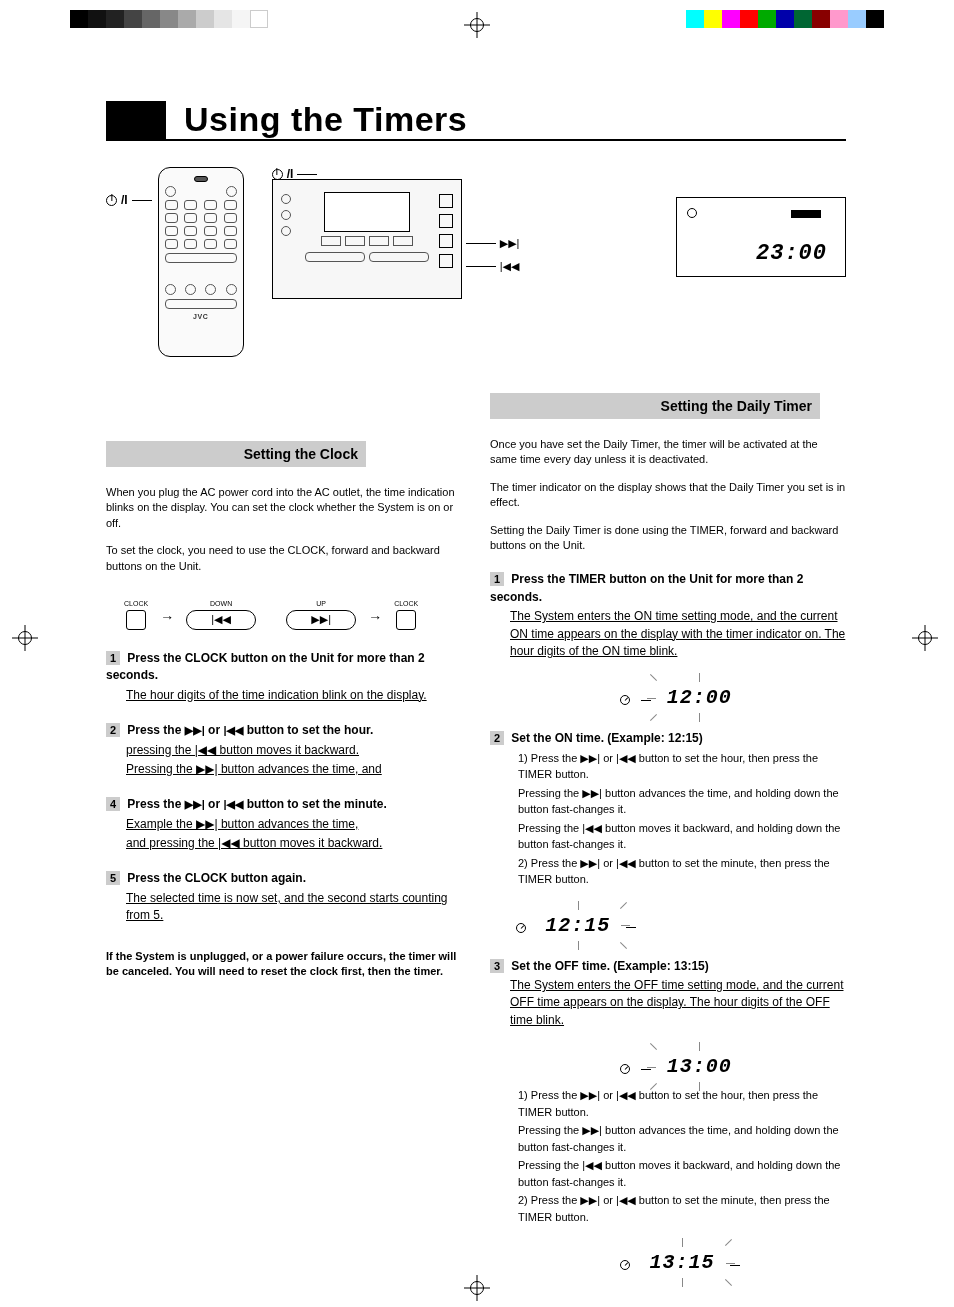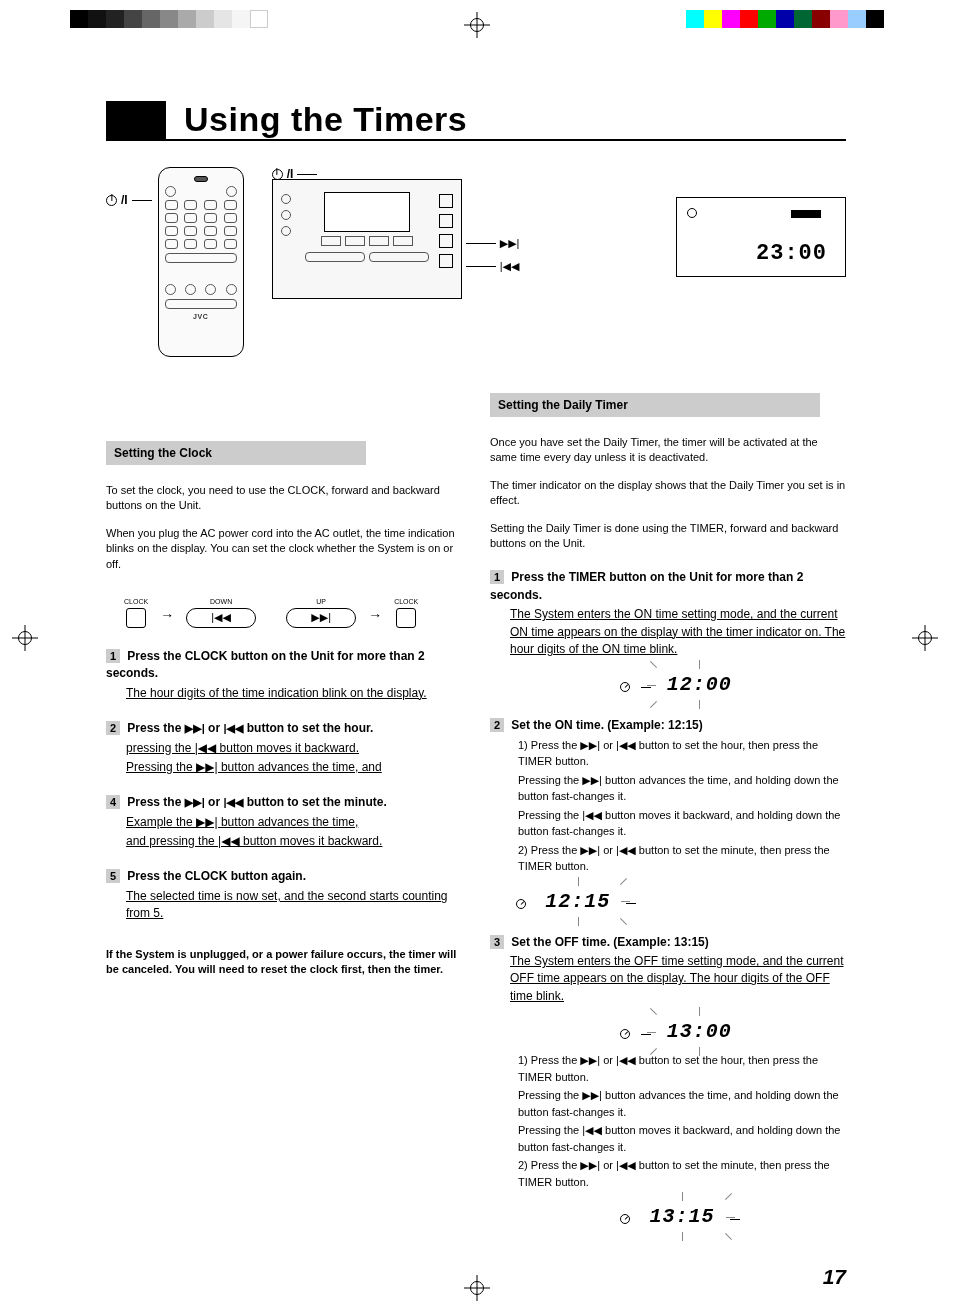"23:00" .display-panel .digits { font-style: none -> italic }
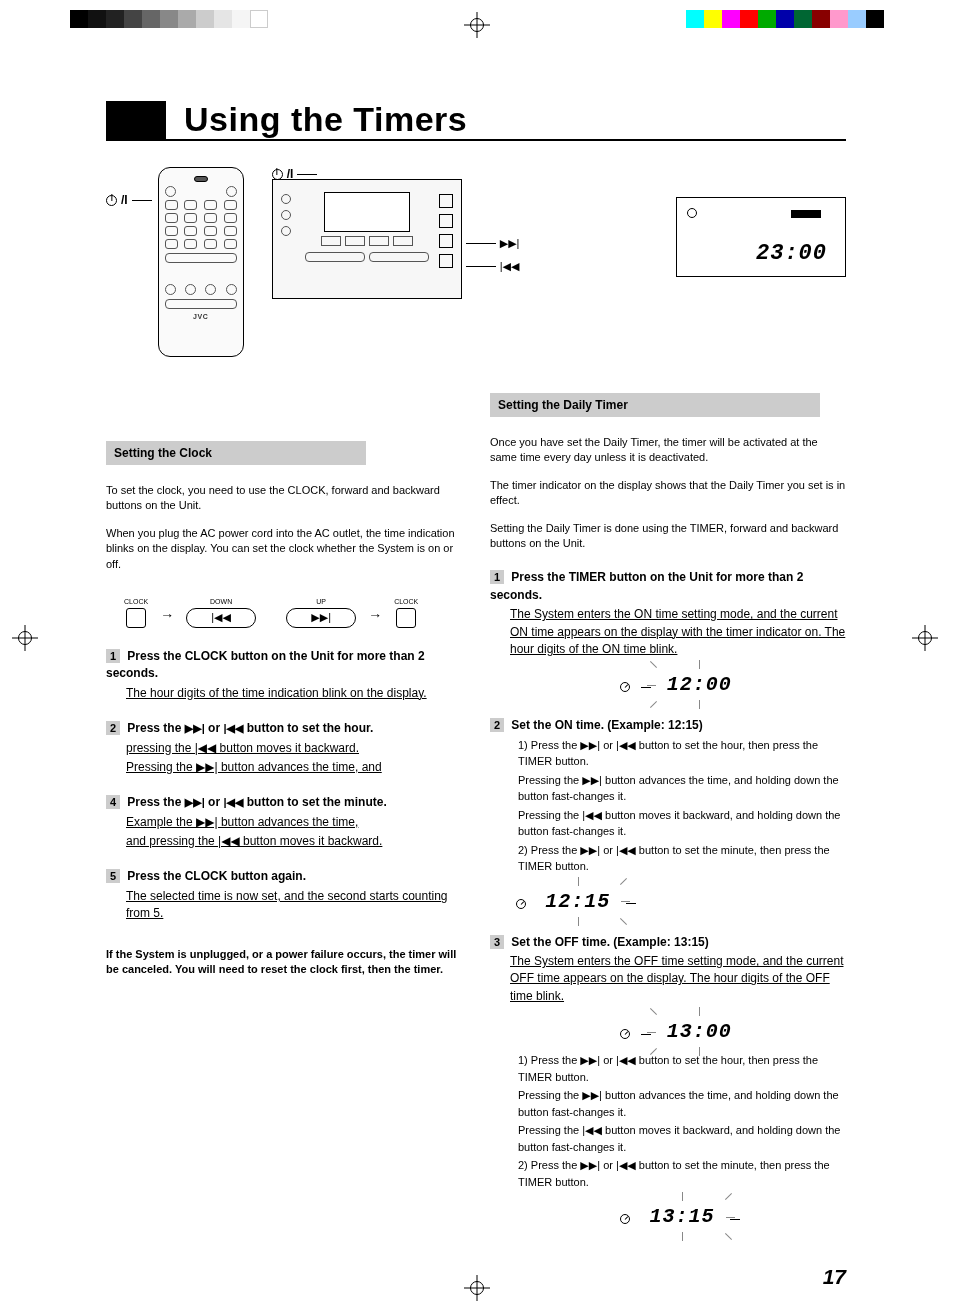"Setting the Daily Timer" .section-header { font-size: 12px -> 14px; text-align: none -> right }
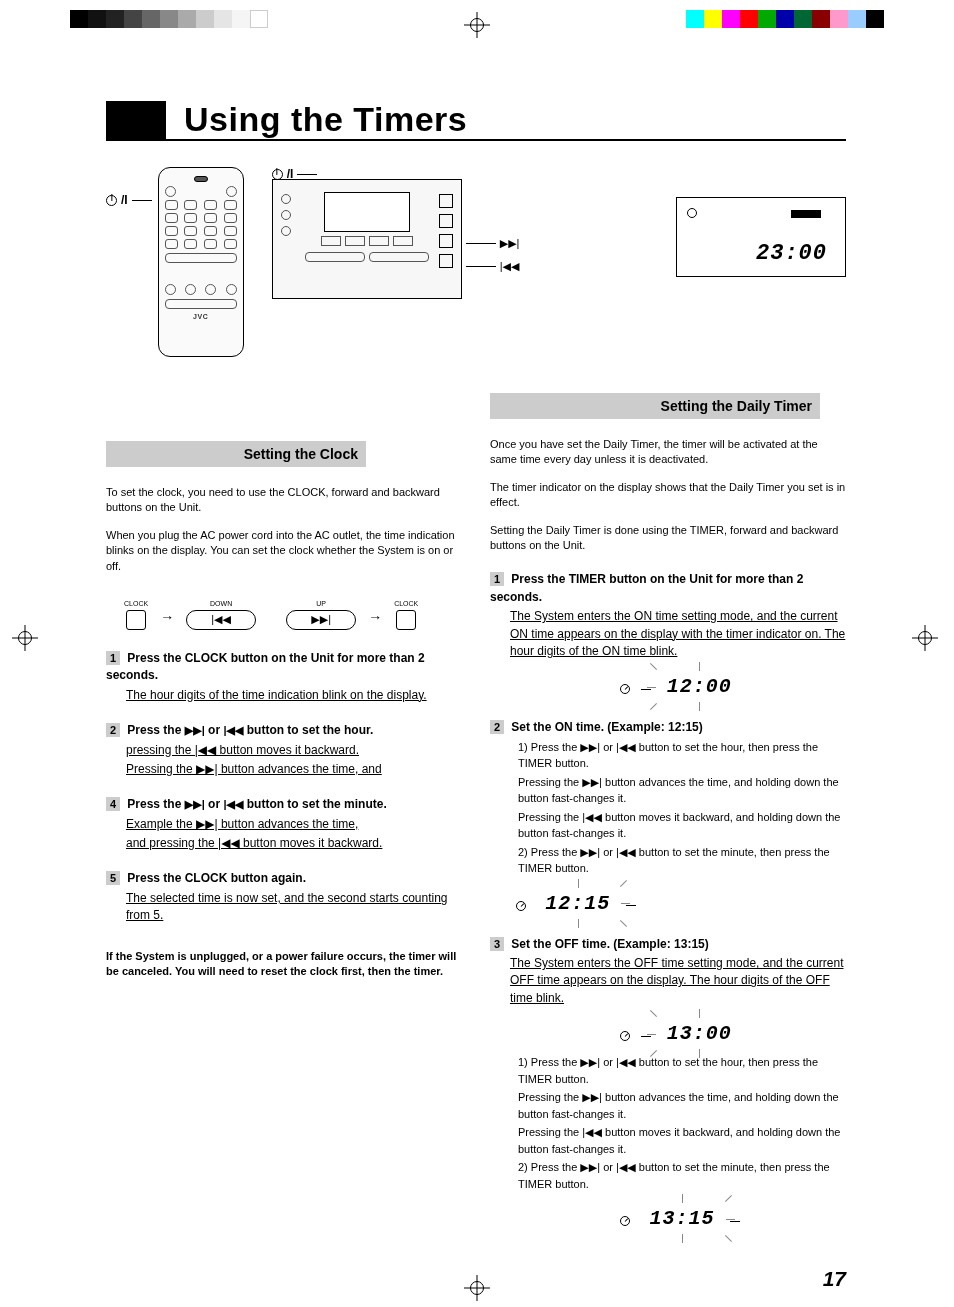"To set the clock, you" div.intro { order: before "When you plug the AC" -> after "When you plug the AC" }
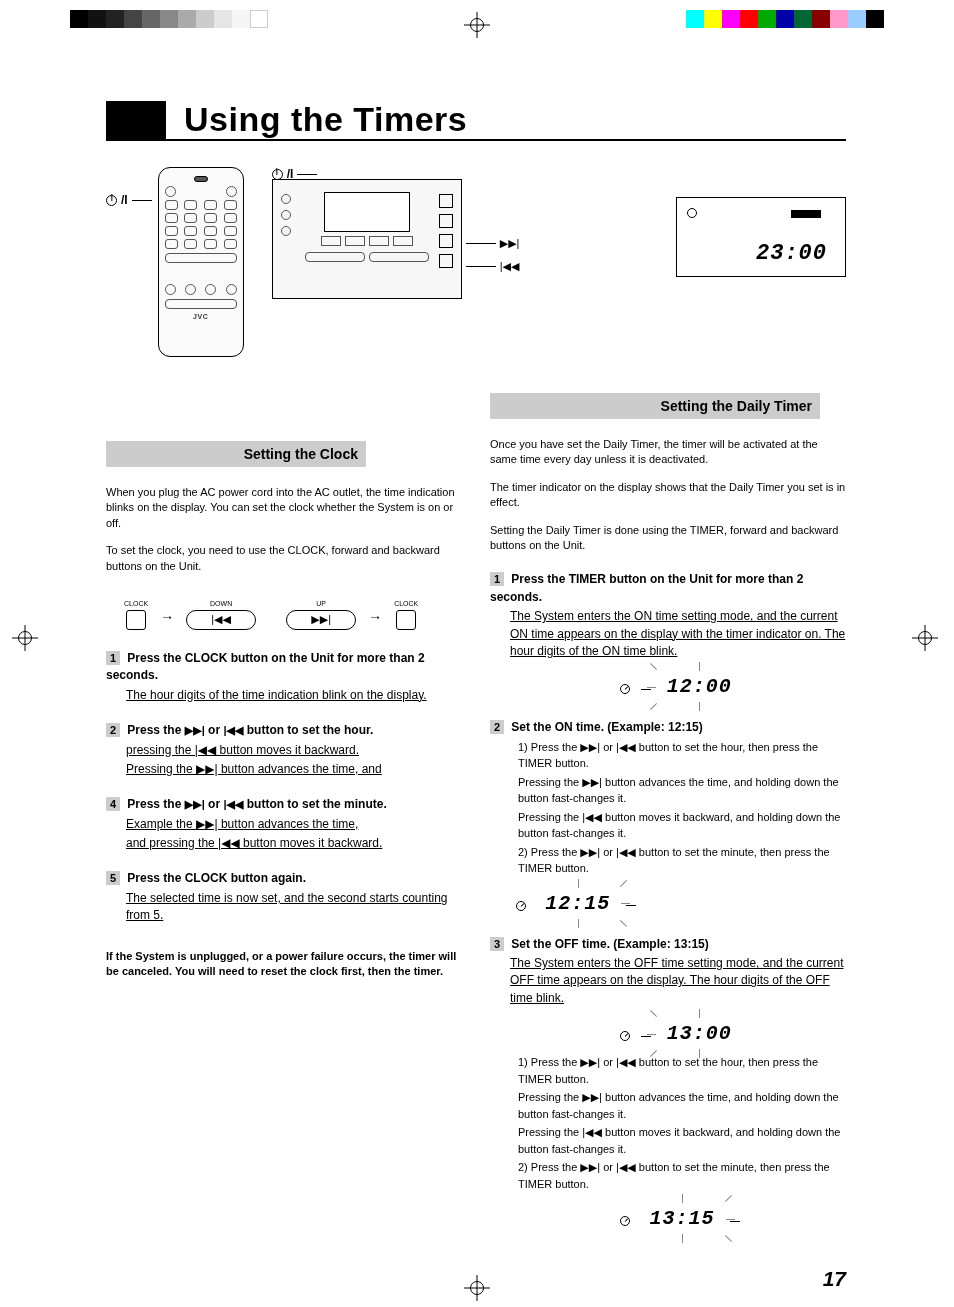"12:00" .mini-disp-wrap { margin: 12px 0 6px 26px -> 23px 0 6px 26px }
